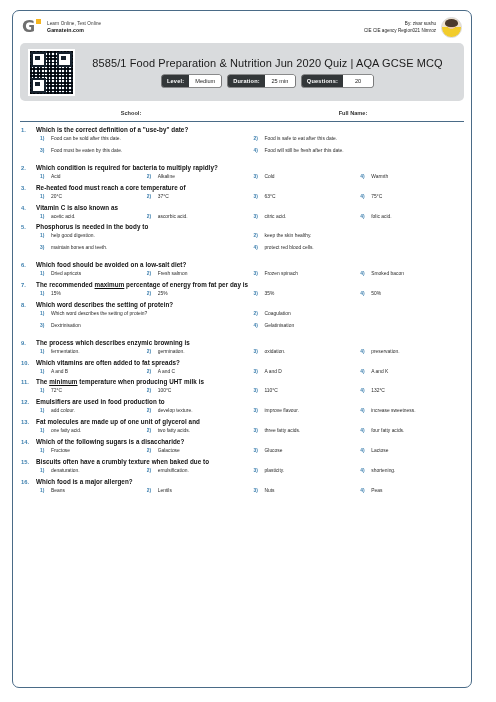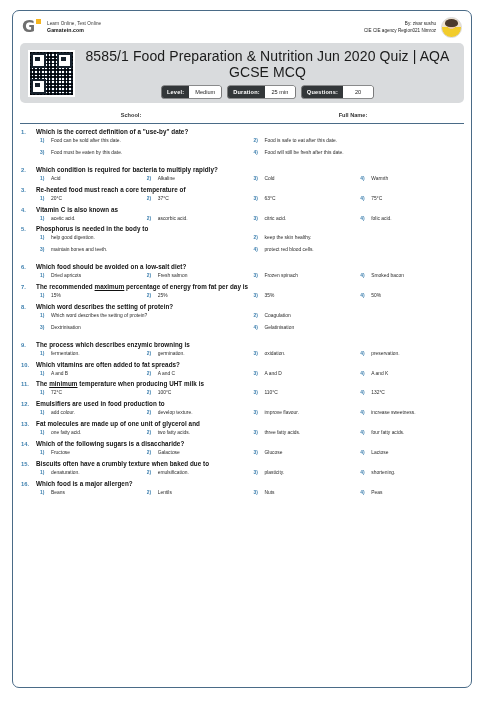"8585/1 Food Preparation & Nutrition" .band-title { font-size: 14px -> 11px }
